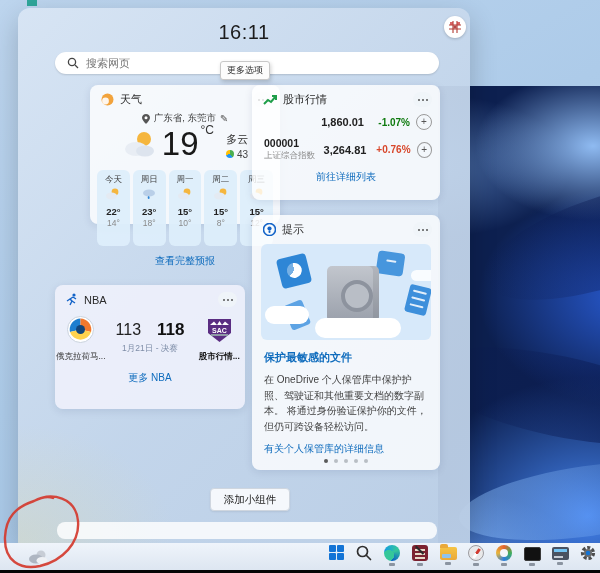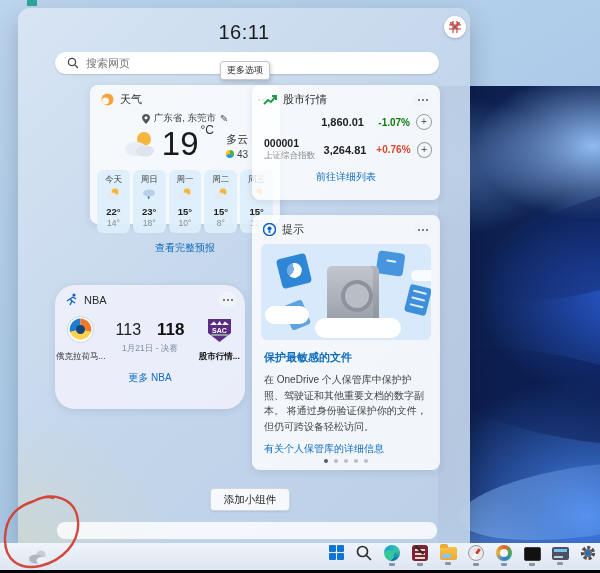"今天" .day { padding: 4px 0 5px -> 4px 0 18px }
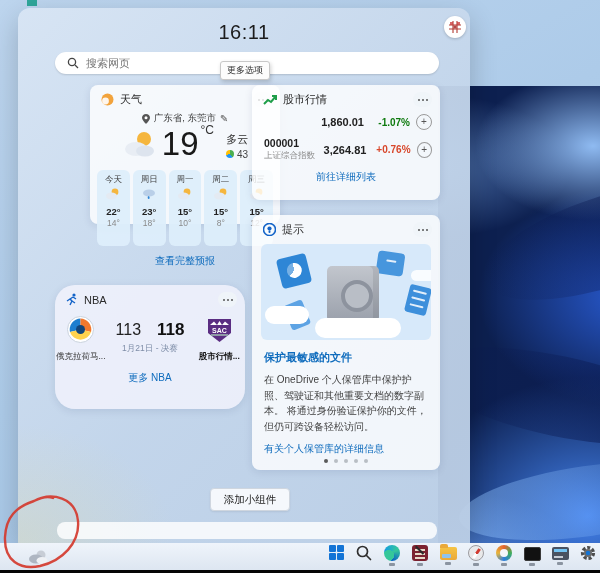"NBA" .nba { border-radius: 20px -> none }
